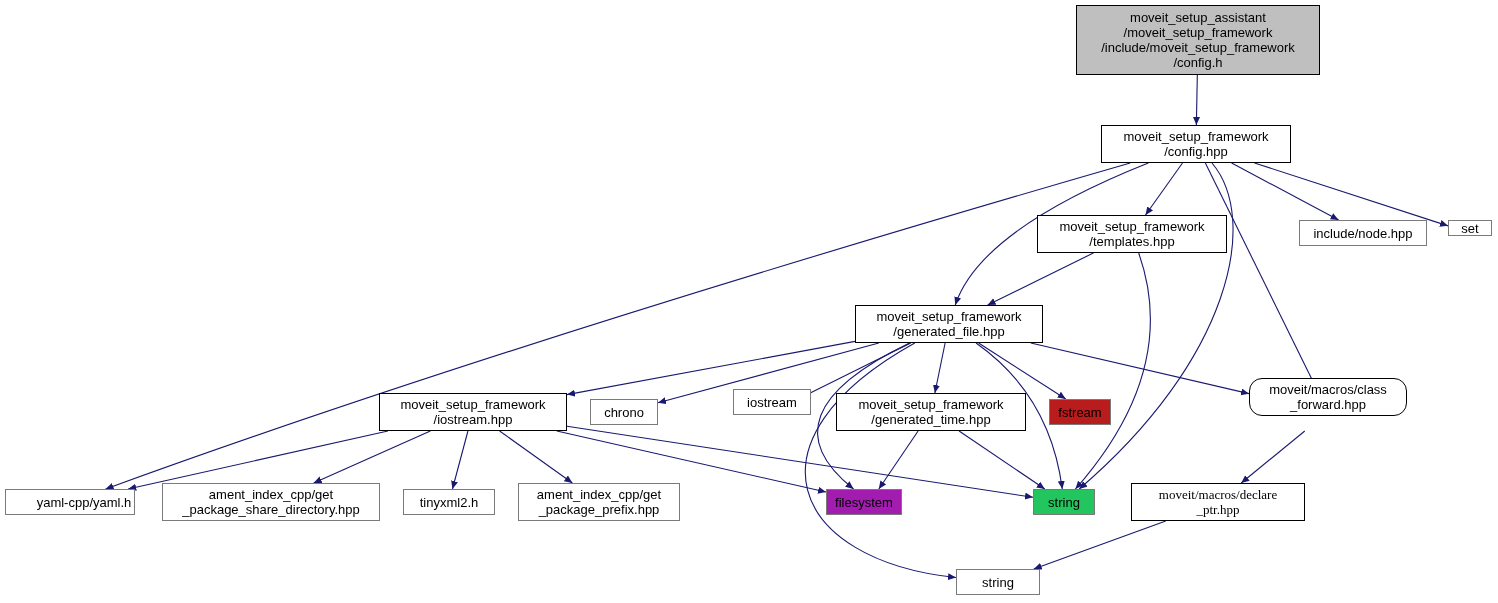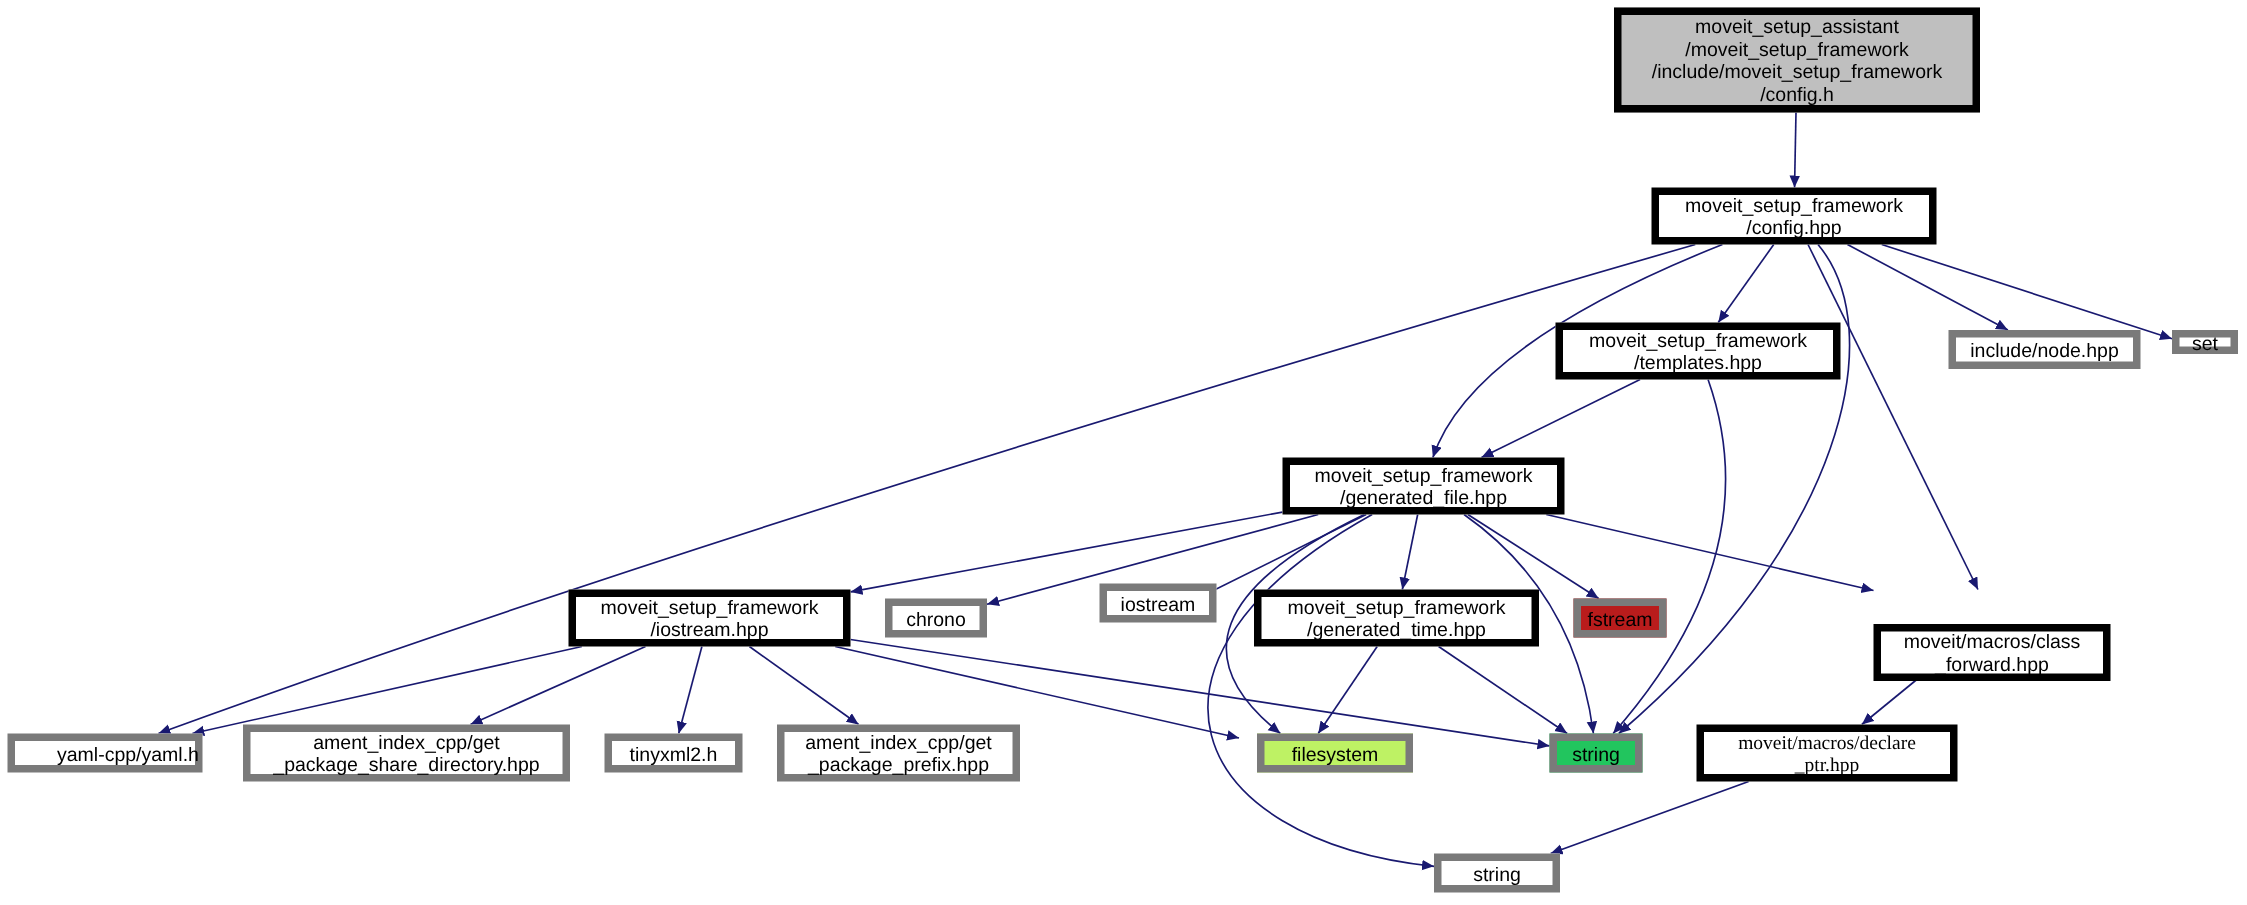"moveit_setup_assistant" .node { align-items: none -> center; border: 5px solid #000000 -> 1px solid #000000 }
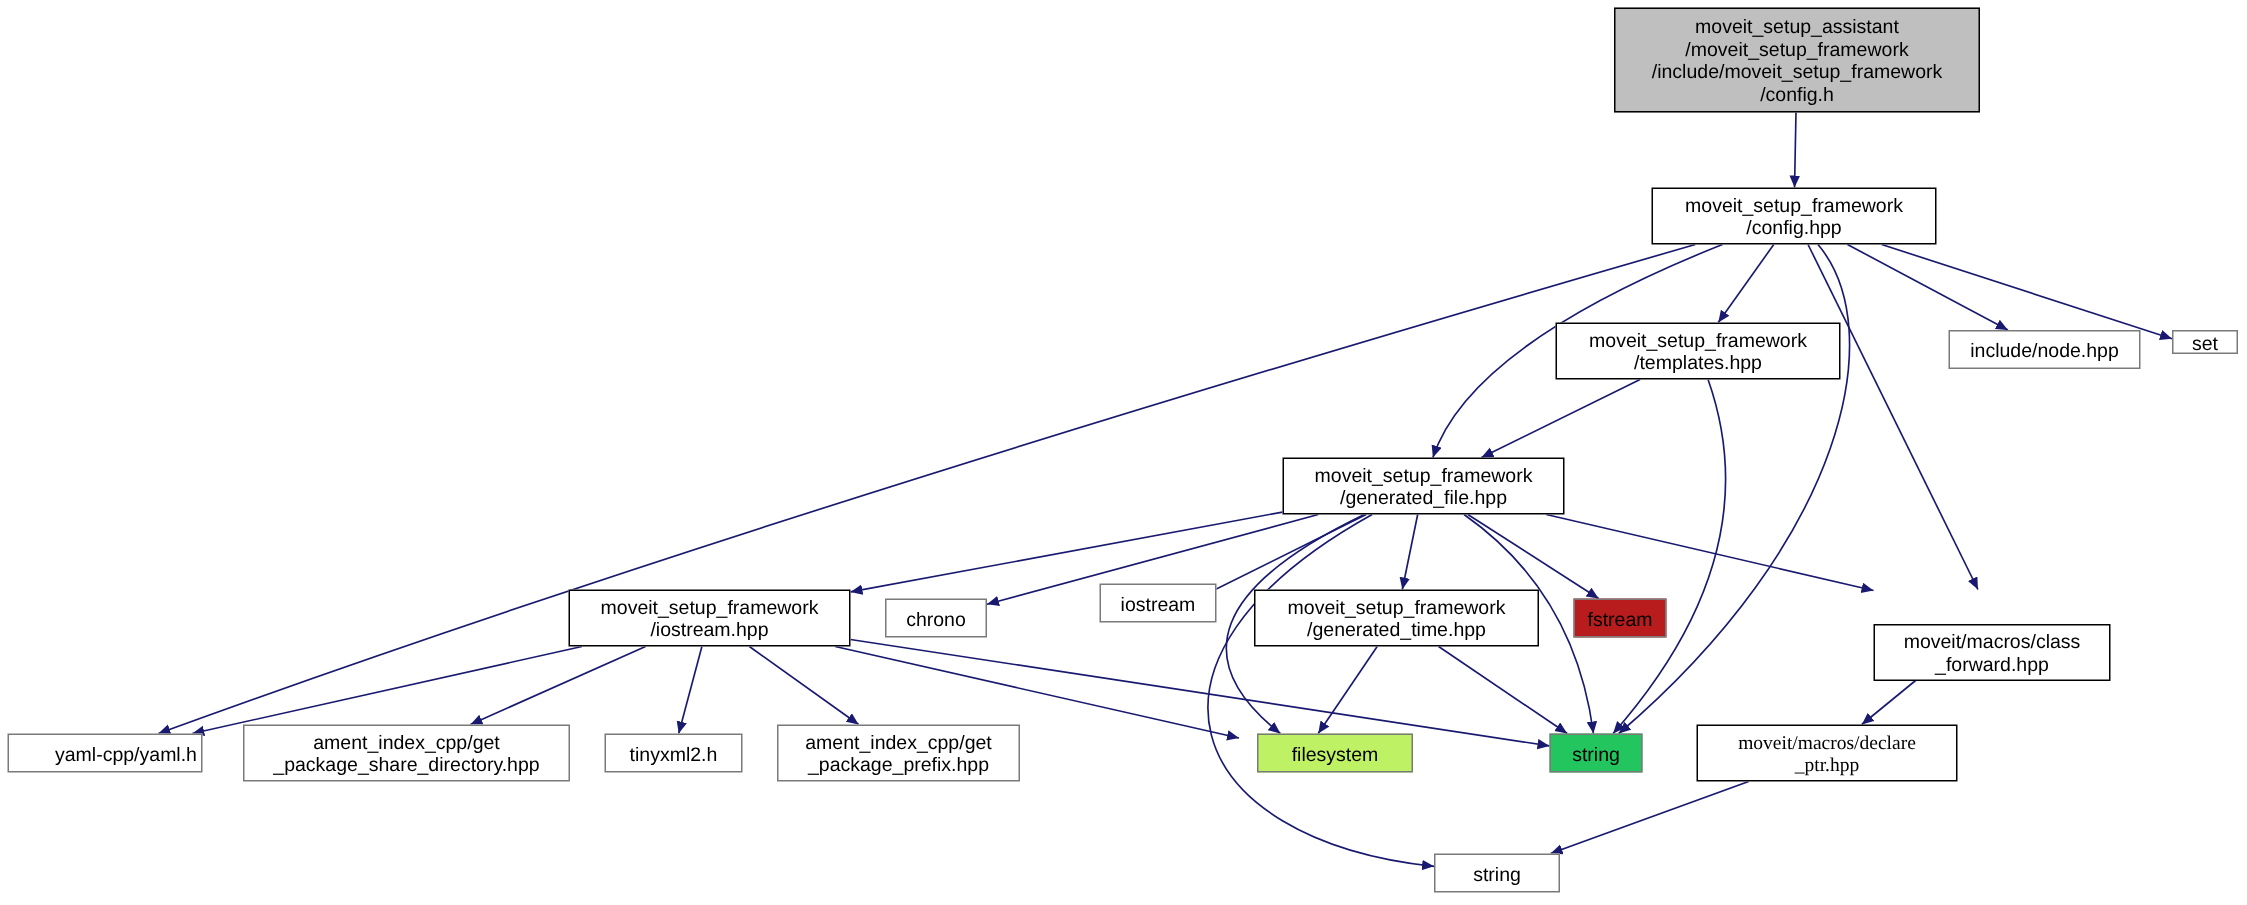"moveit/macros/class" div.node { border-radius: none -> 13px; top: 416px -> 378px }
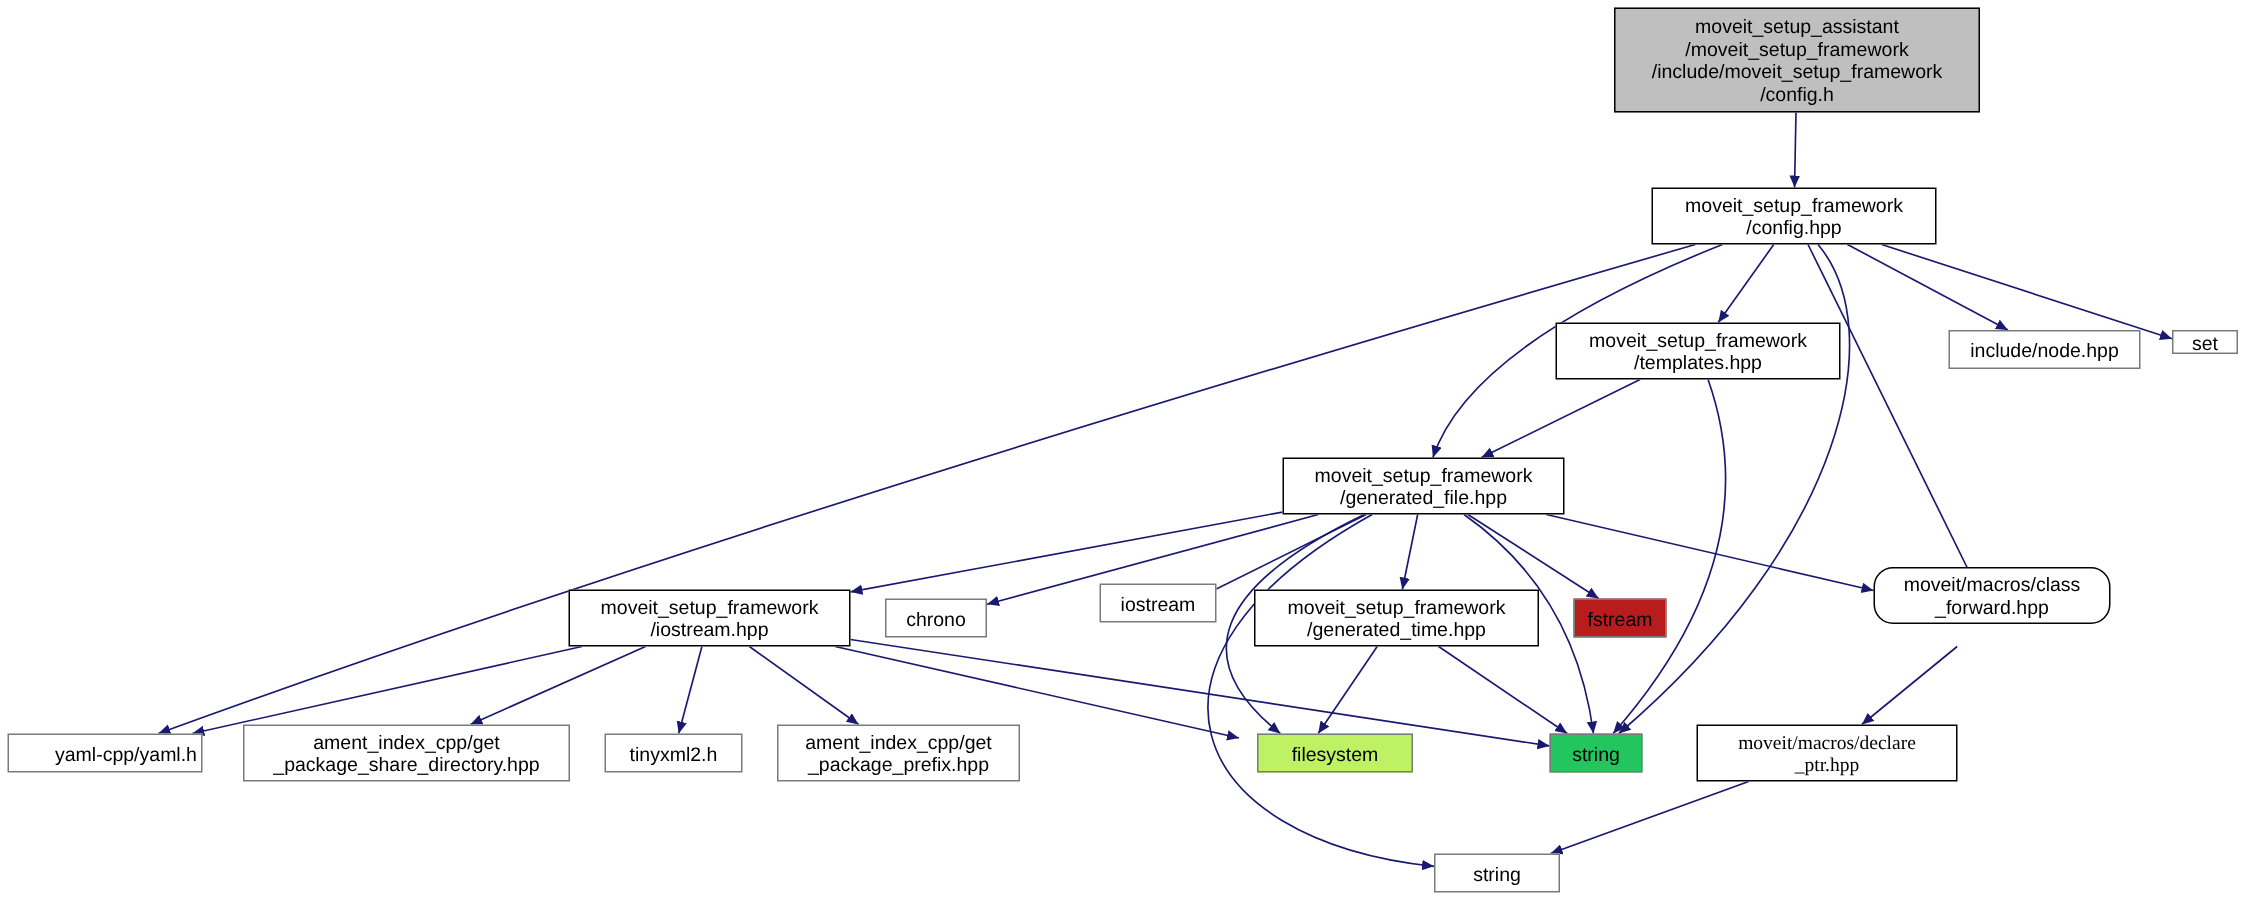"filesystem" div.node { background: #bef264 -> #a21caf; margin-left: 12px -> none; width: 104px -> 76px }
